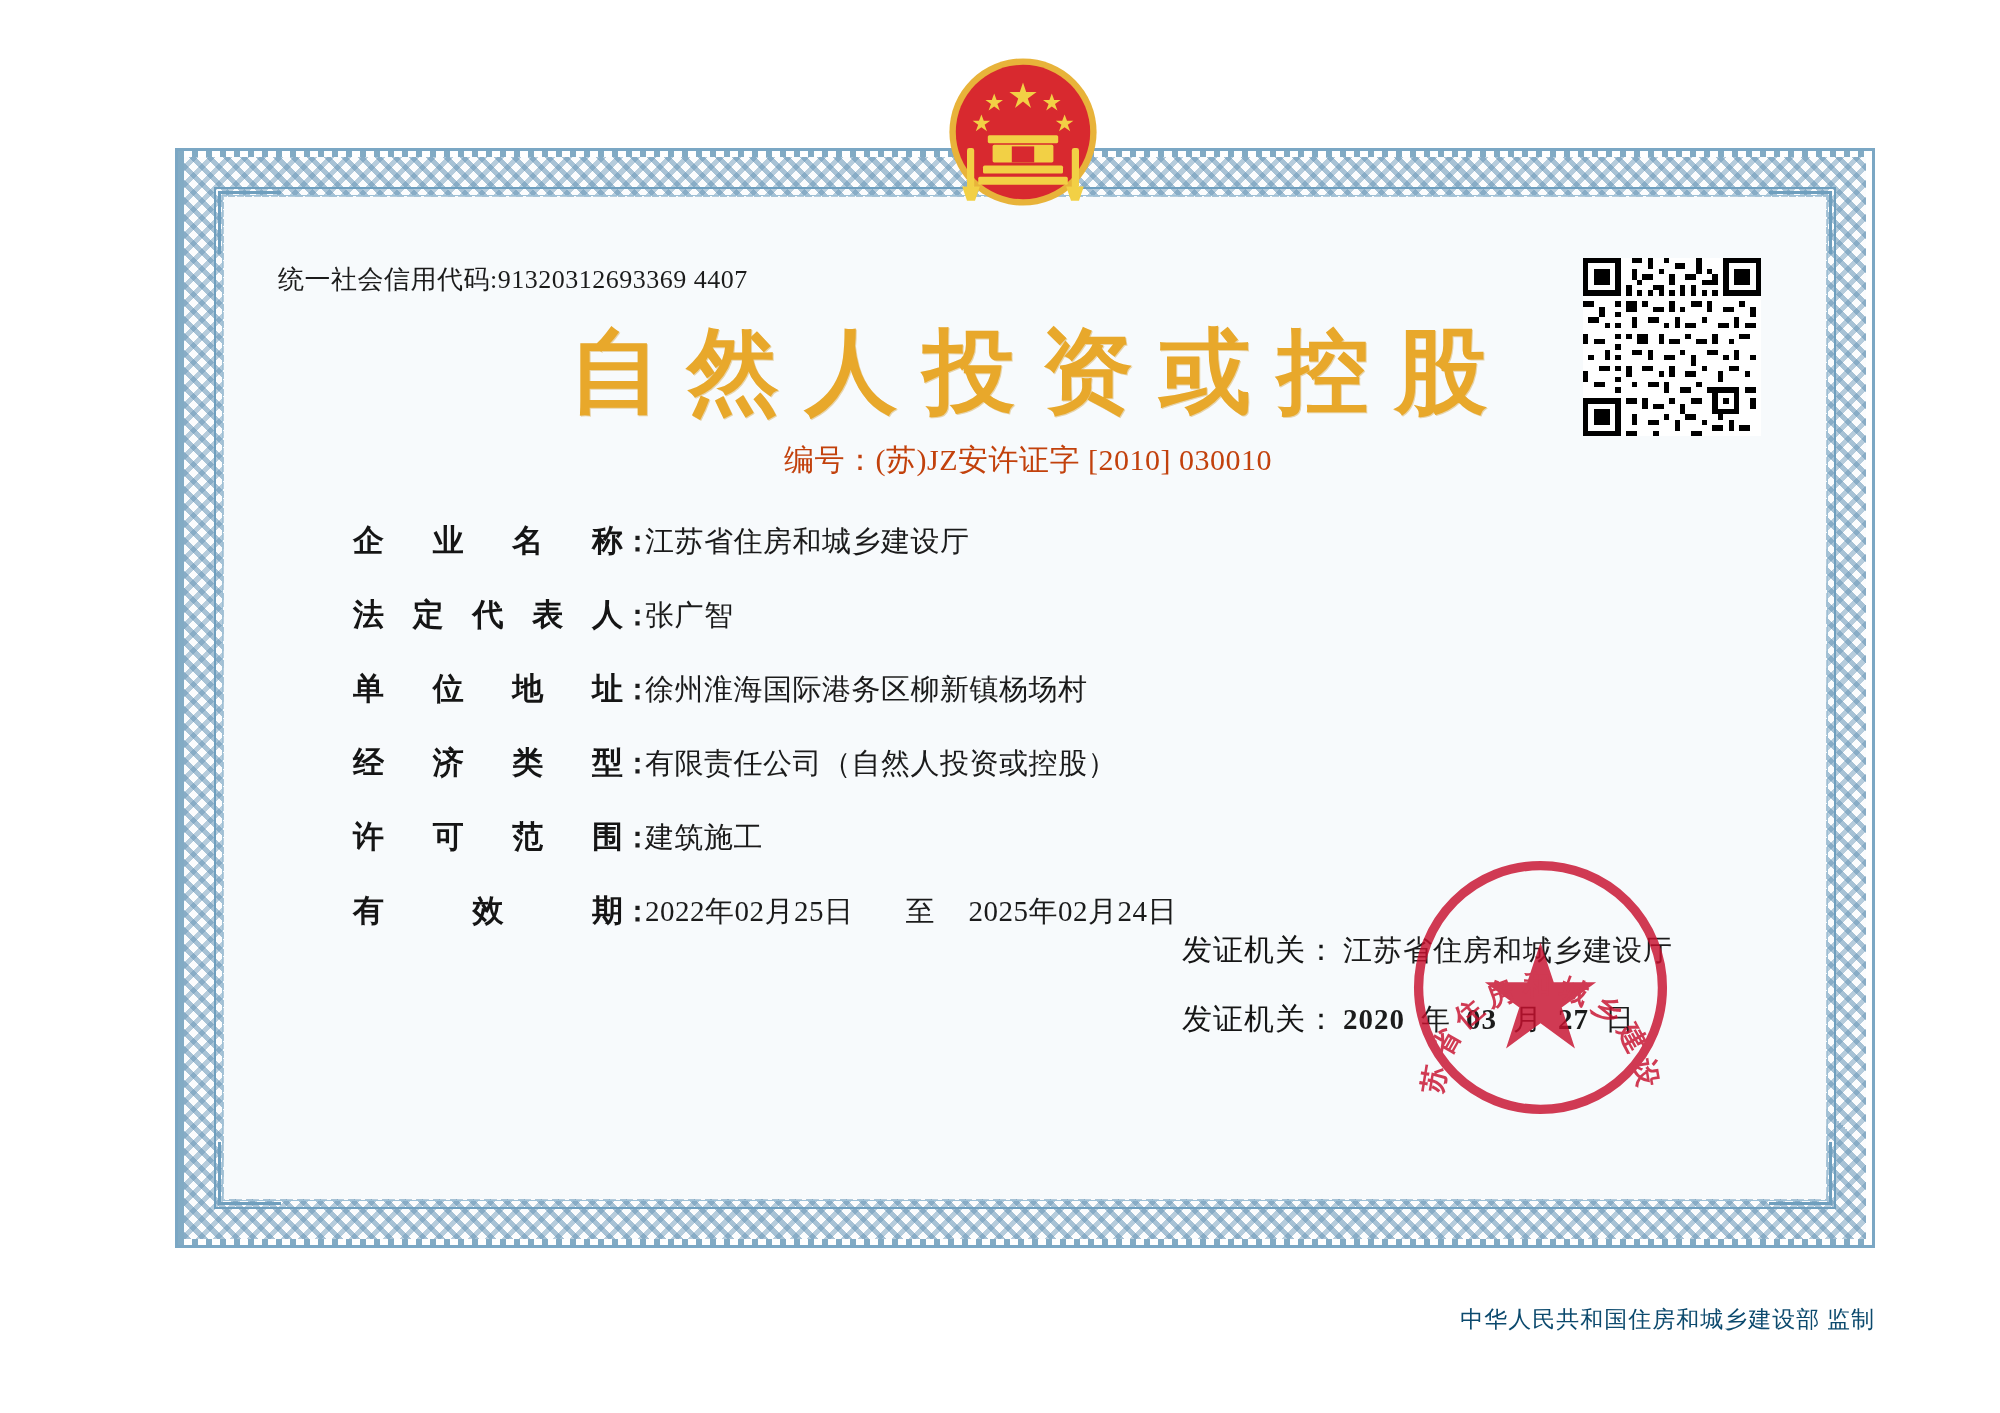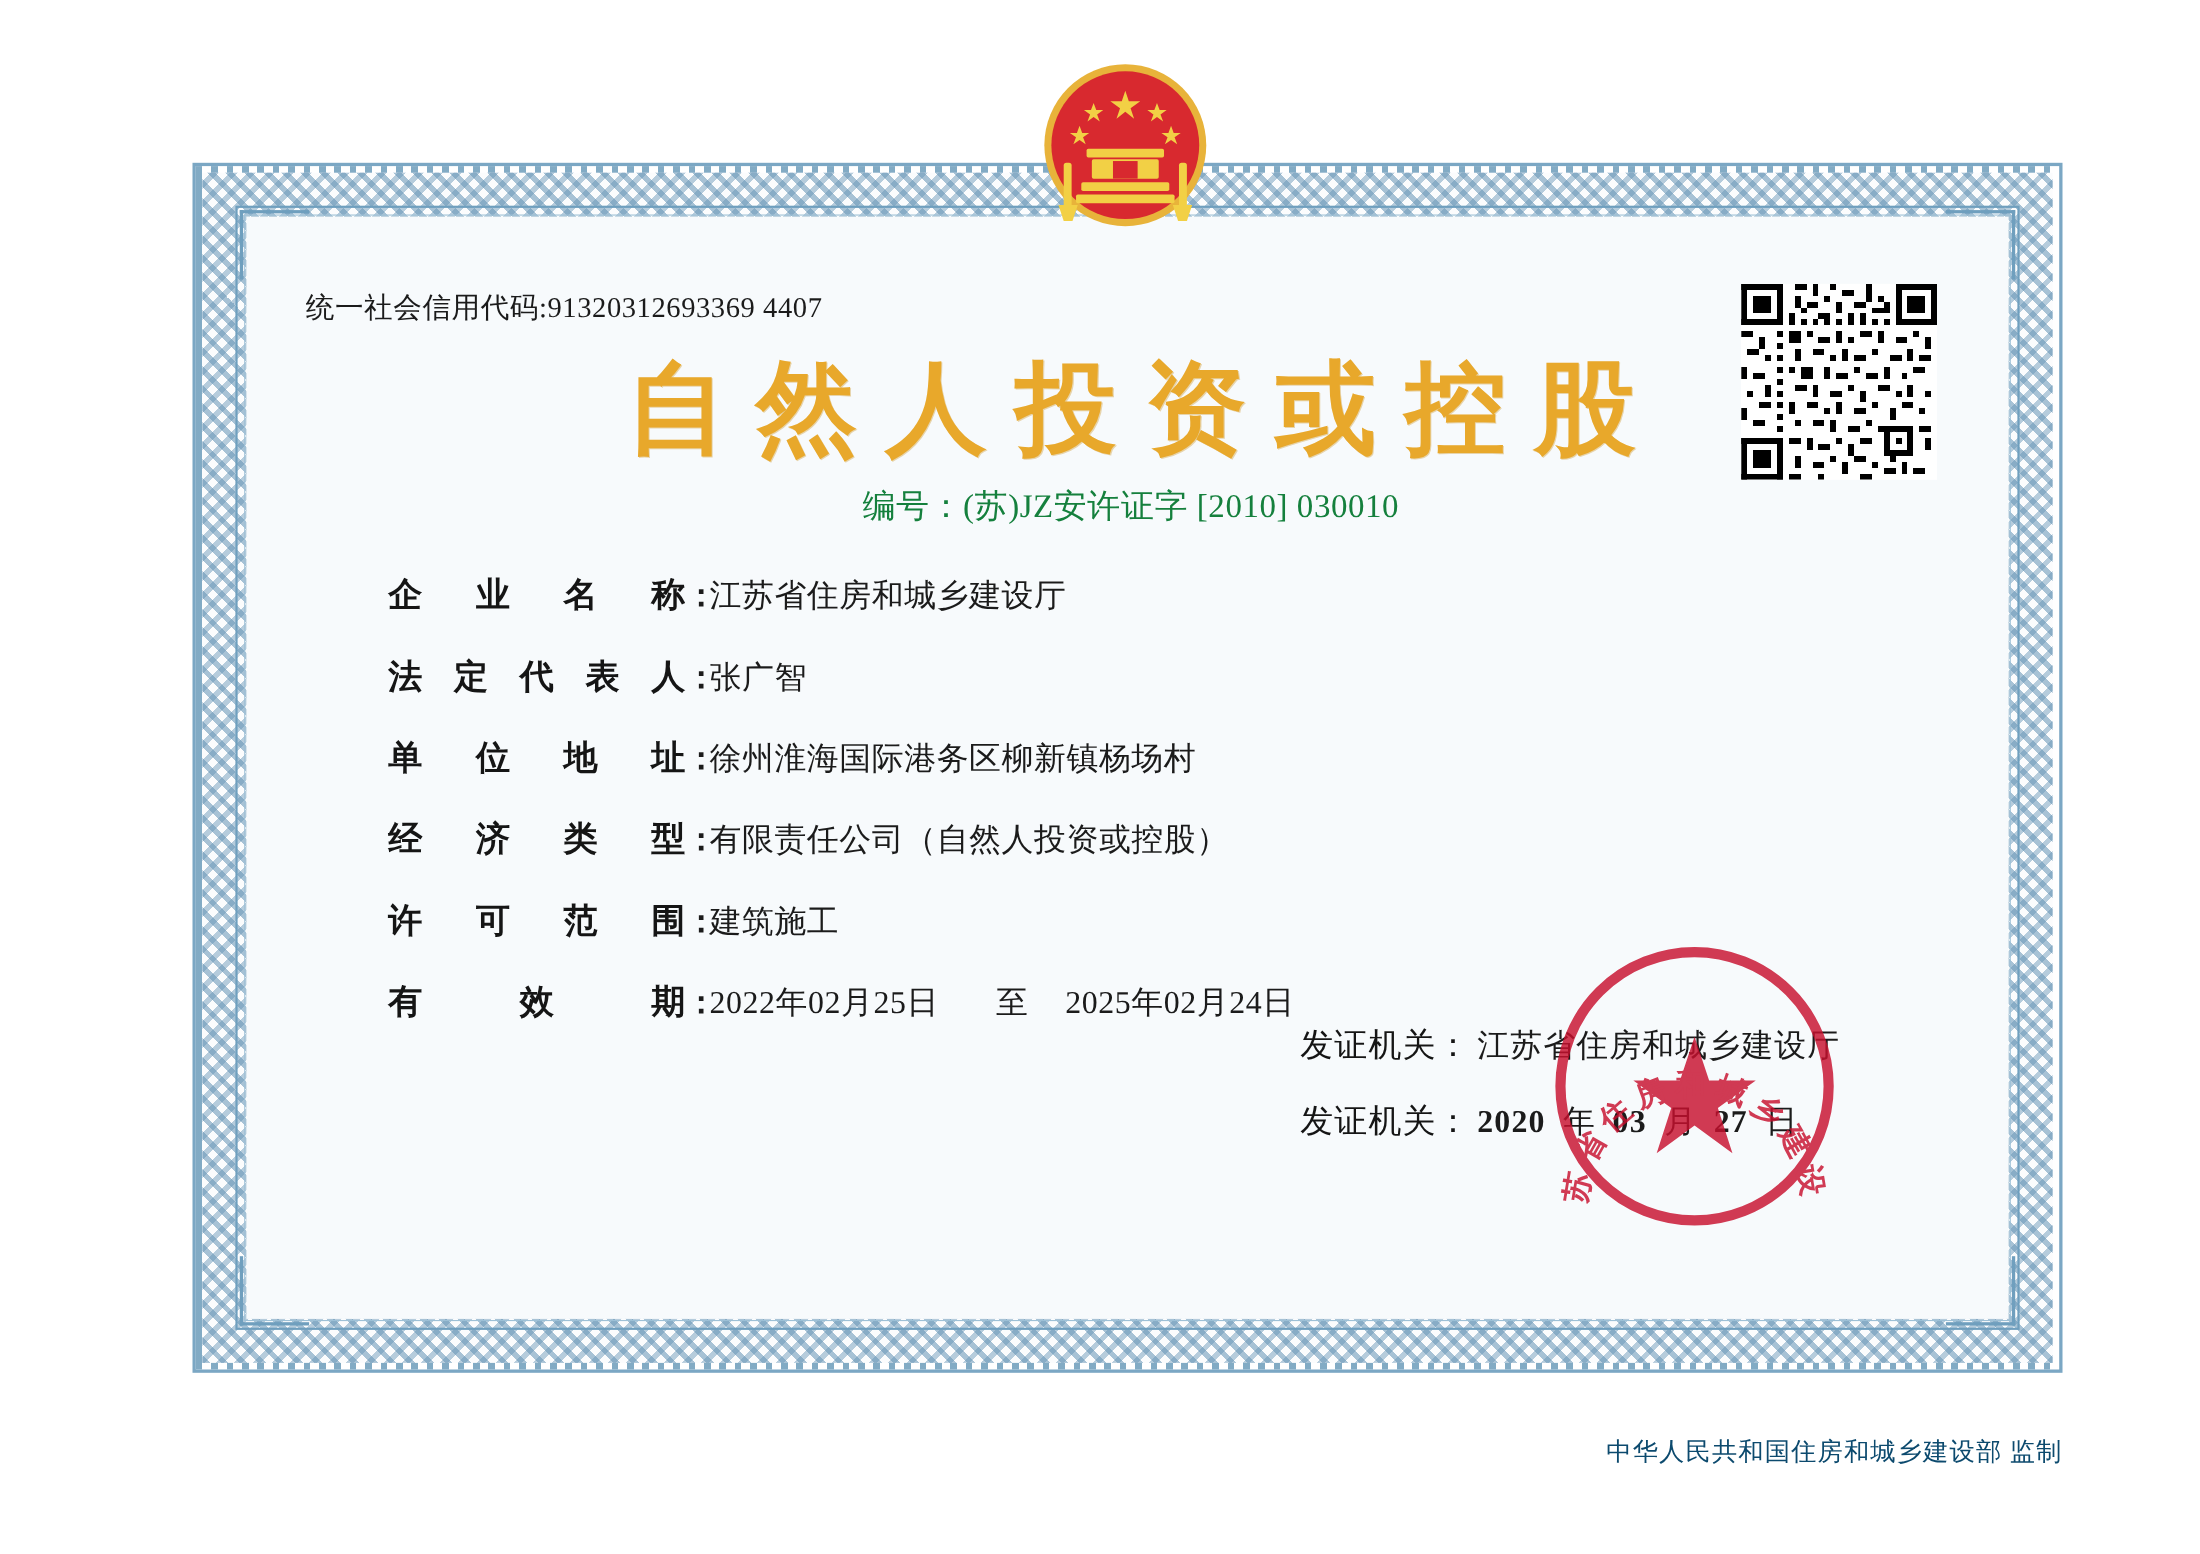"编号：(苏)JZ安许证字 [2010] 030010" .serial { color: #15803d -> #c2410c }
